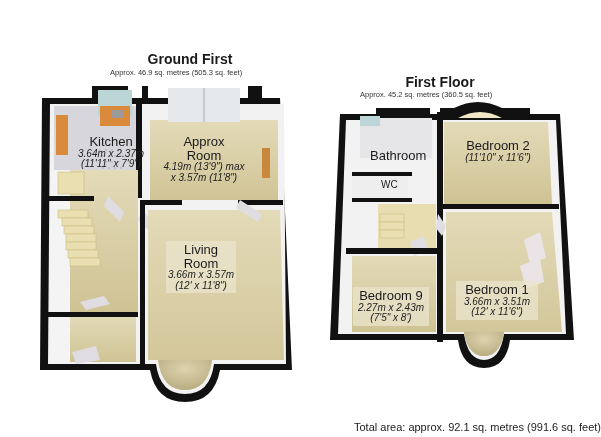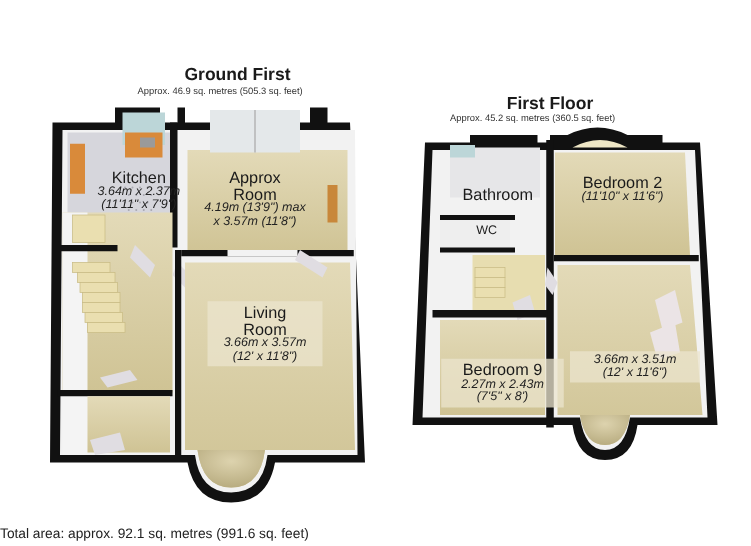"Living" .label.bg { padding: 2px 11px -> 2px 0 }
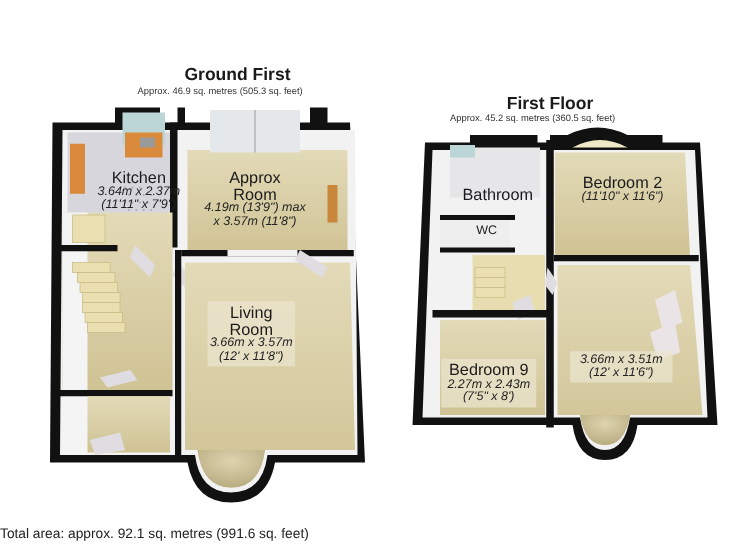"Bedroom 1" span.name { html: none -> <span>Bedroom 1</span> }
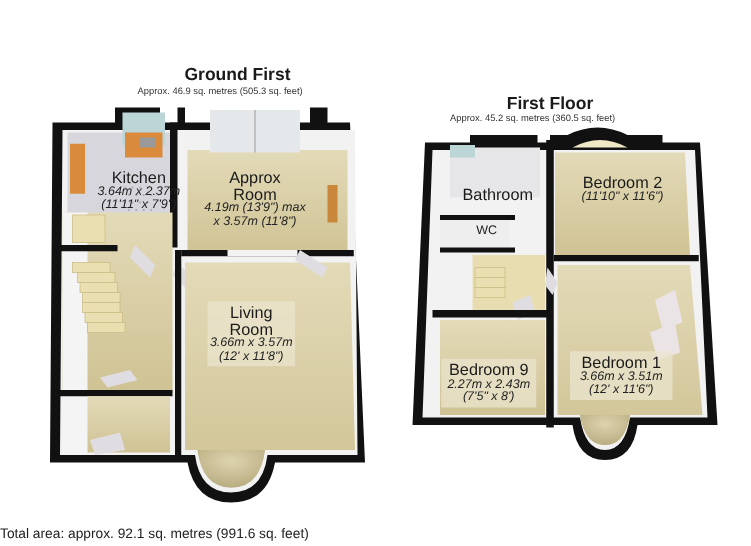"Total area: approx. 92.1 sq." .total { text-align: left -> right }
